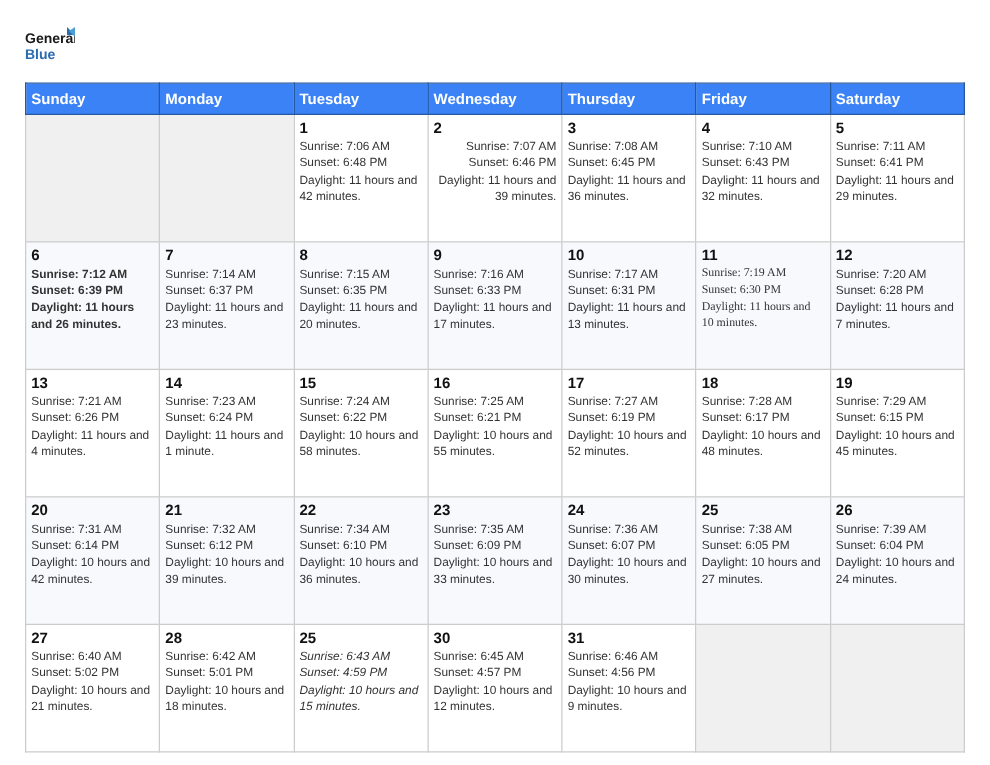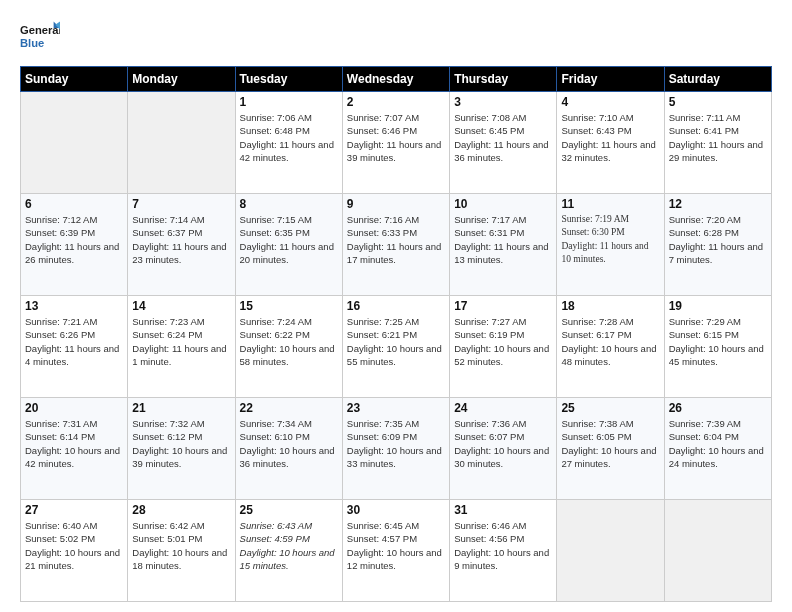"Sunday" .calendar th { background: #000000 -> #3b82f6 }
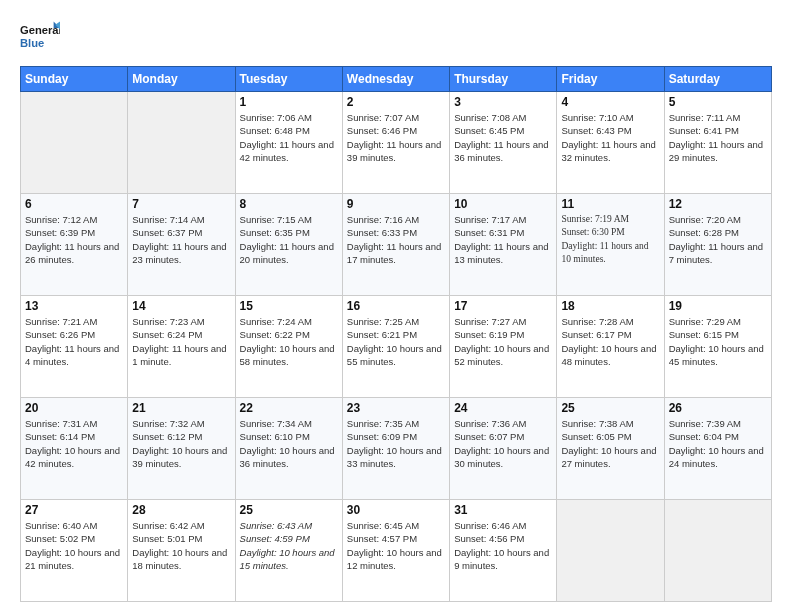"Sunrise: 7:07 AM" div.day-info { text-align: none -> right }
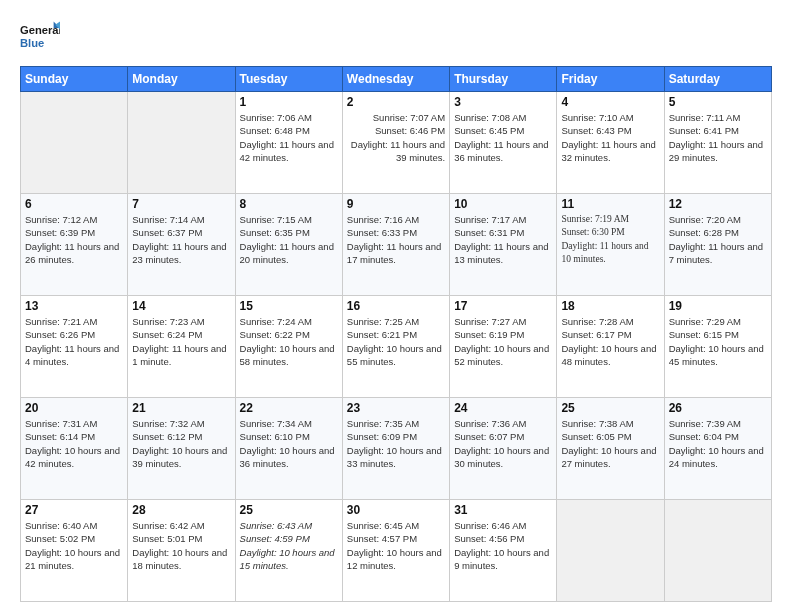"Sunrise: 7:12 AM" div.day-info { font-weight: none -> bold }
